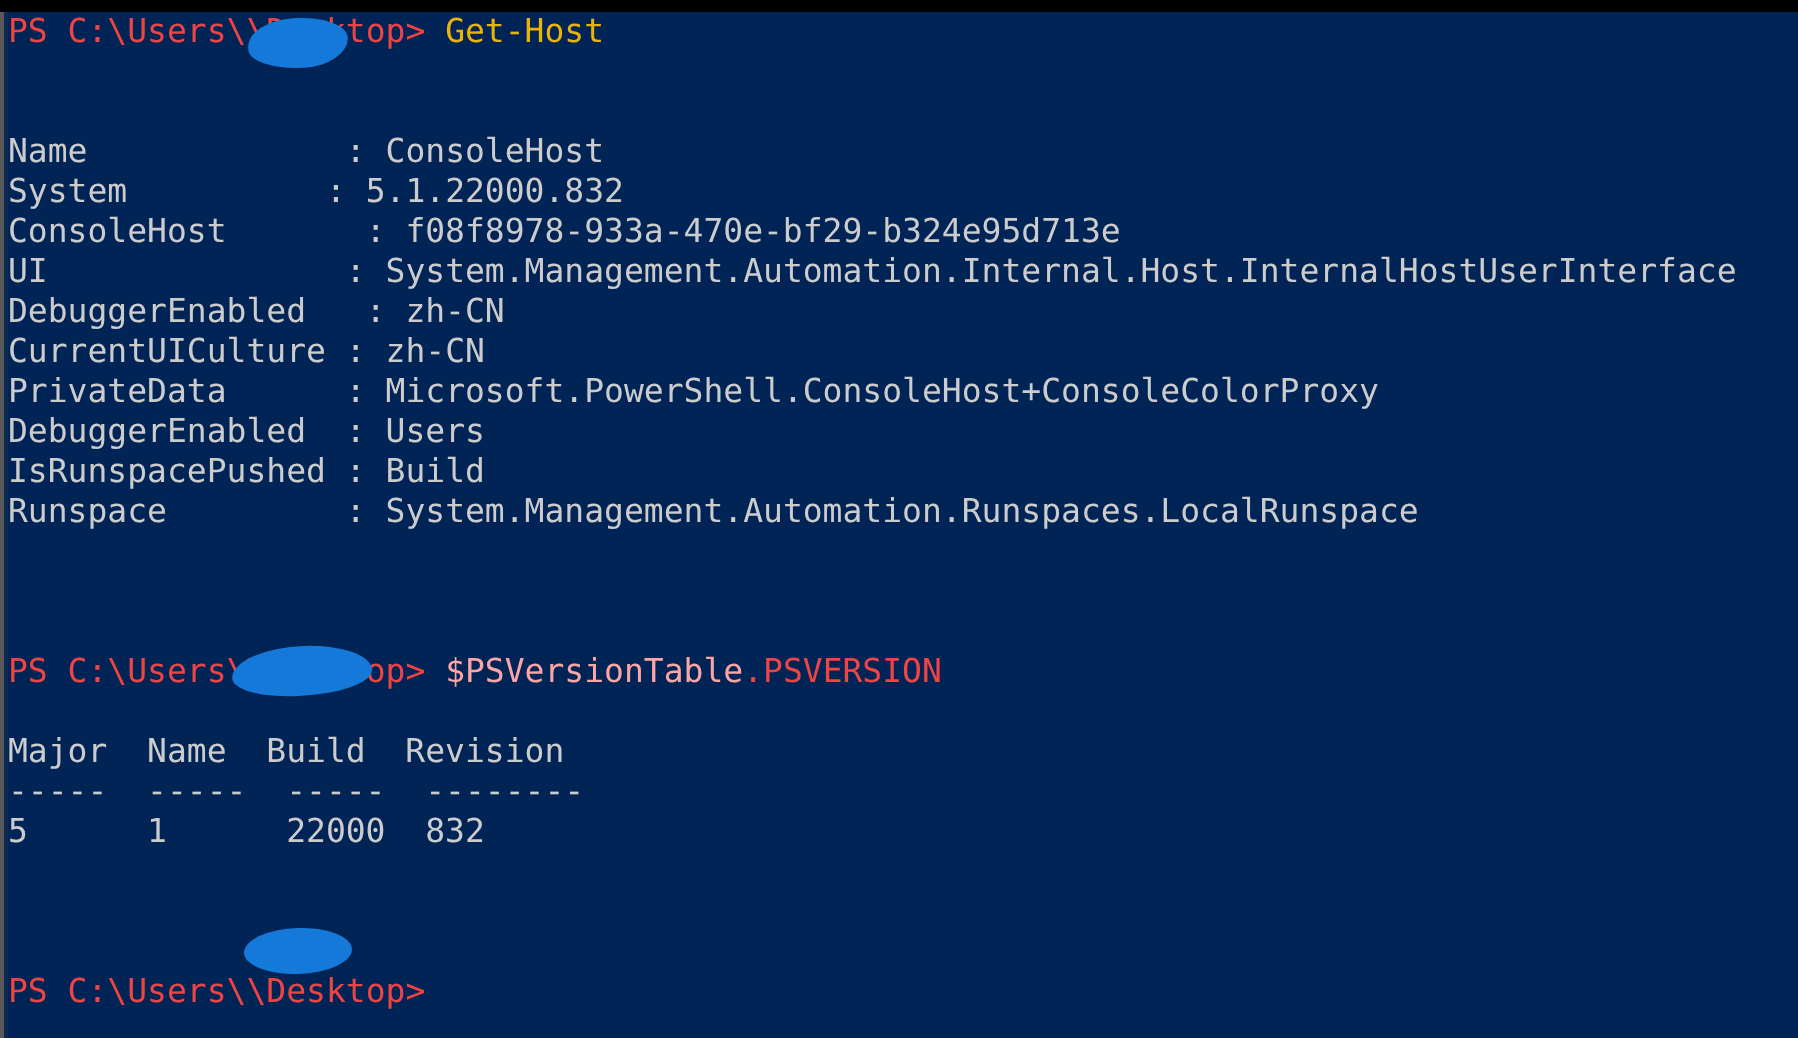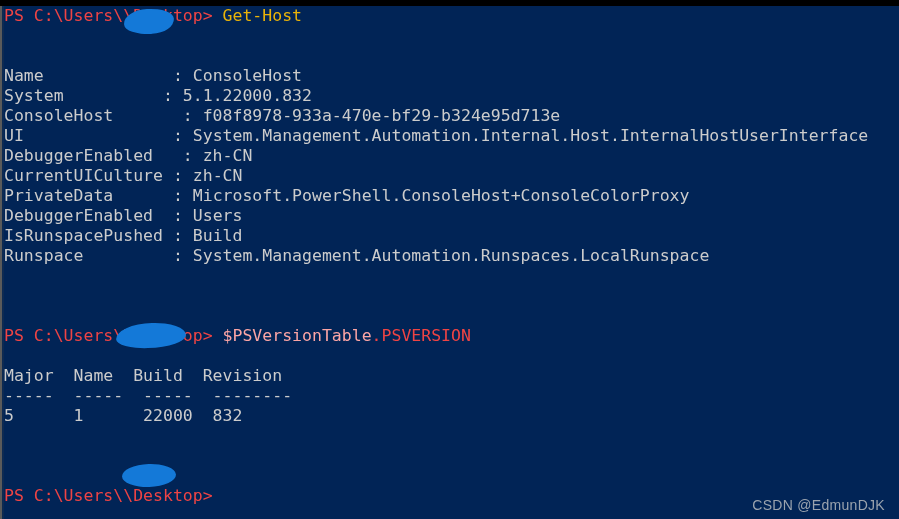"CSDN @EdmunDJK" div { html: <div>CSDN @EdmunDJK</div> -> none }
